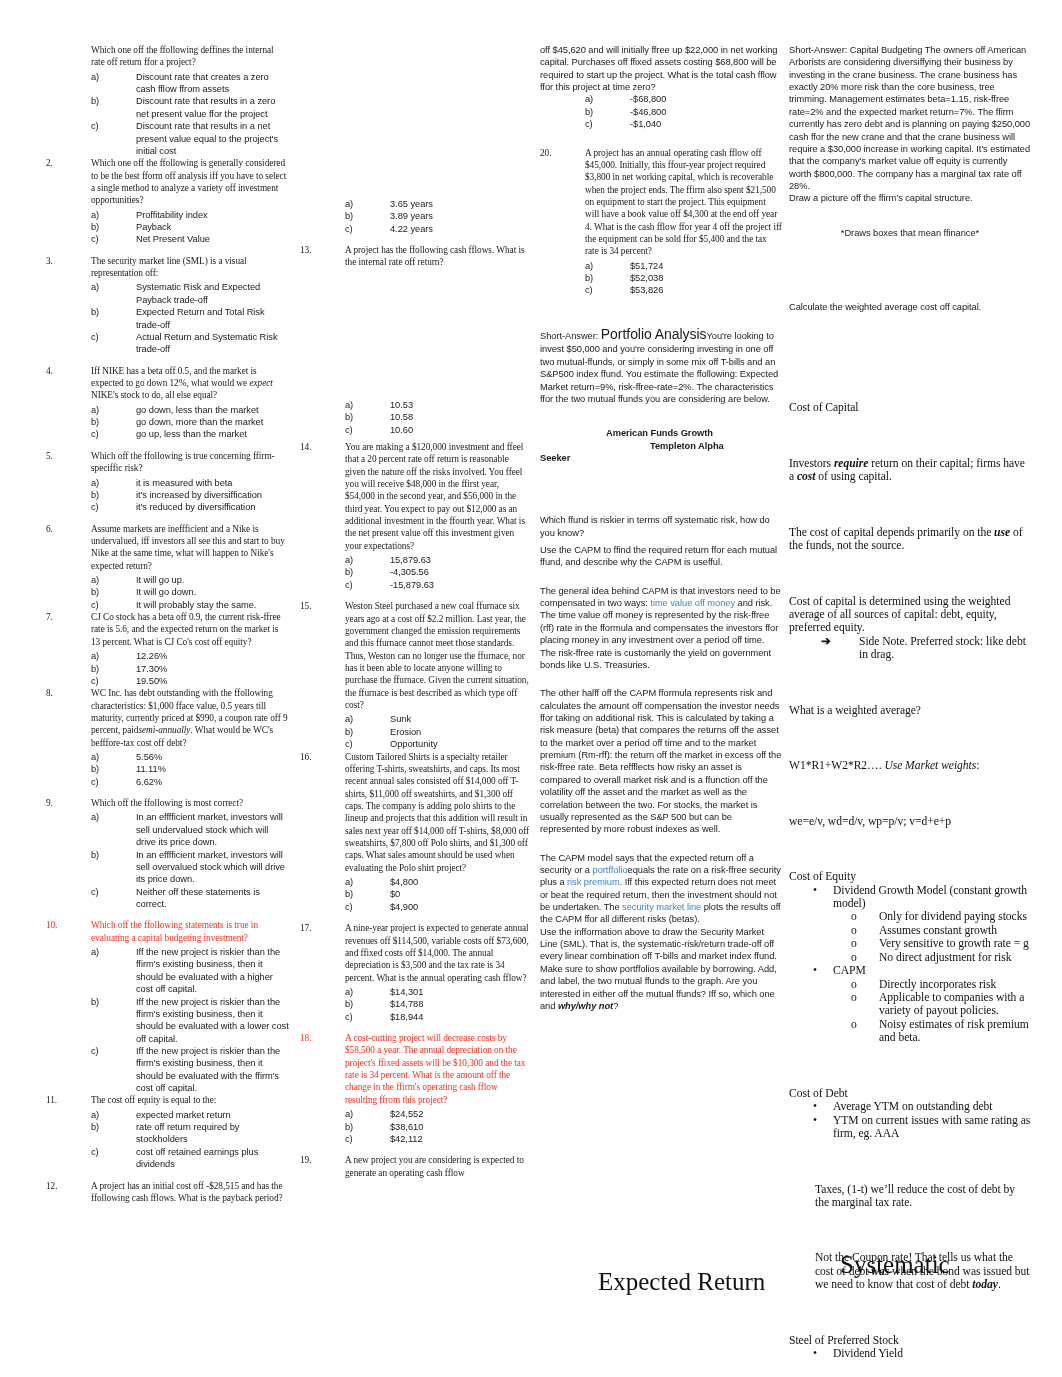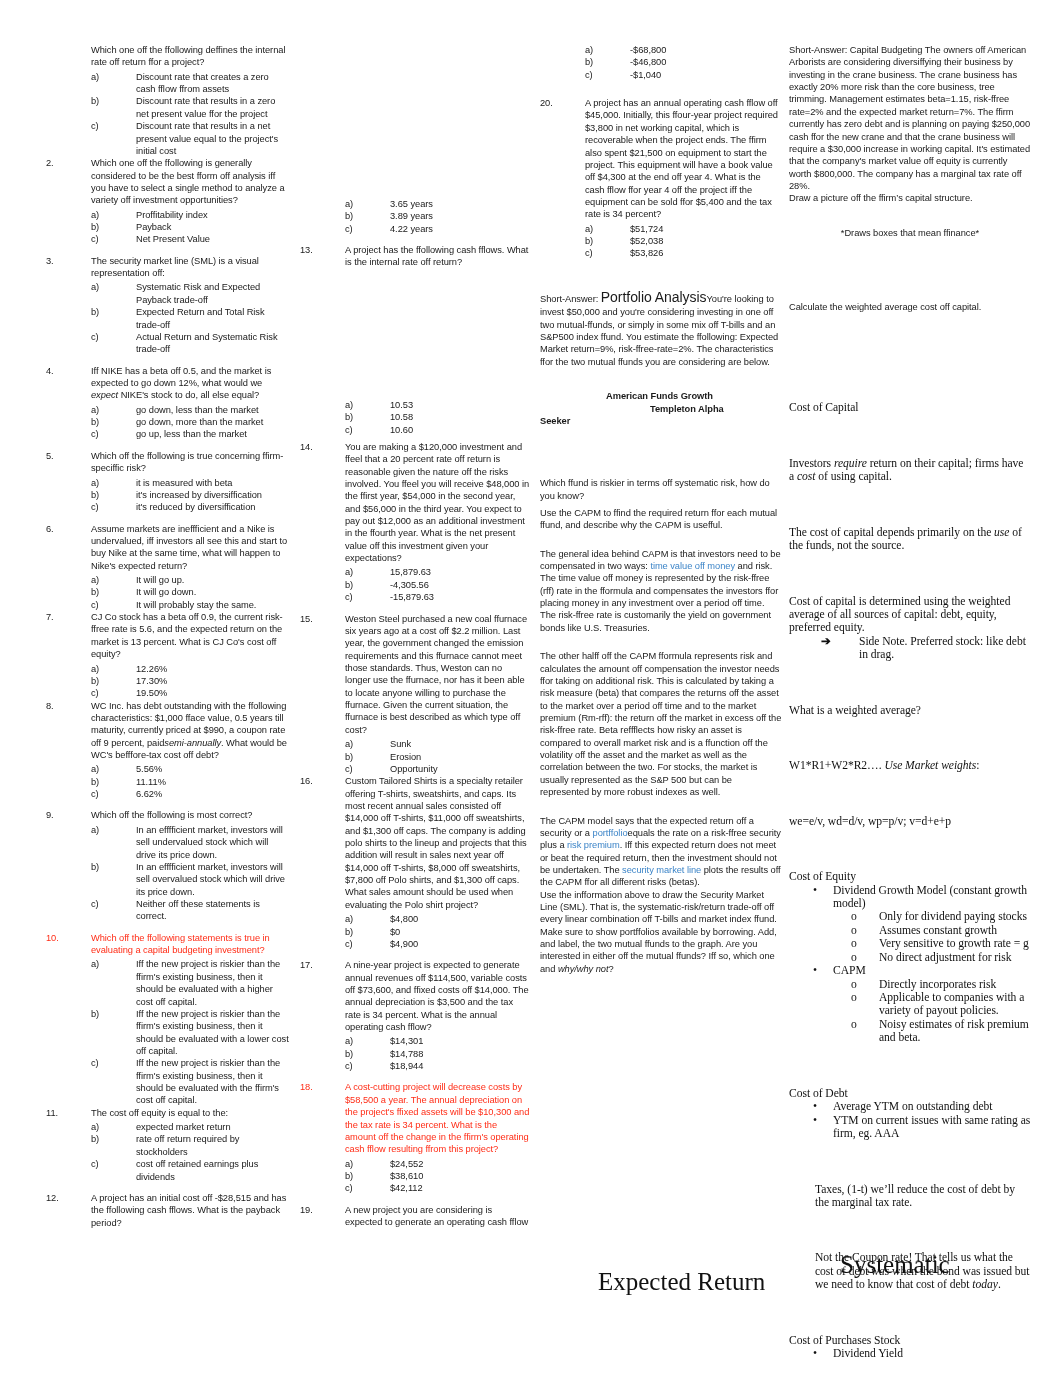"Which one off the ffollowing" .q { font-family: none -> Liberation Serif, serif }
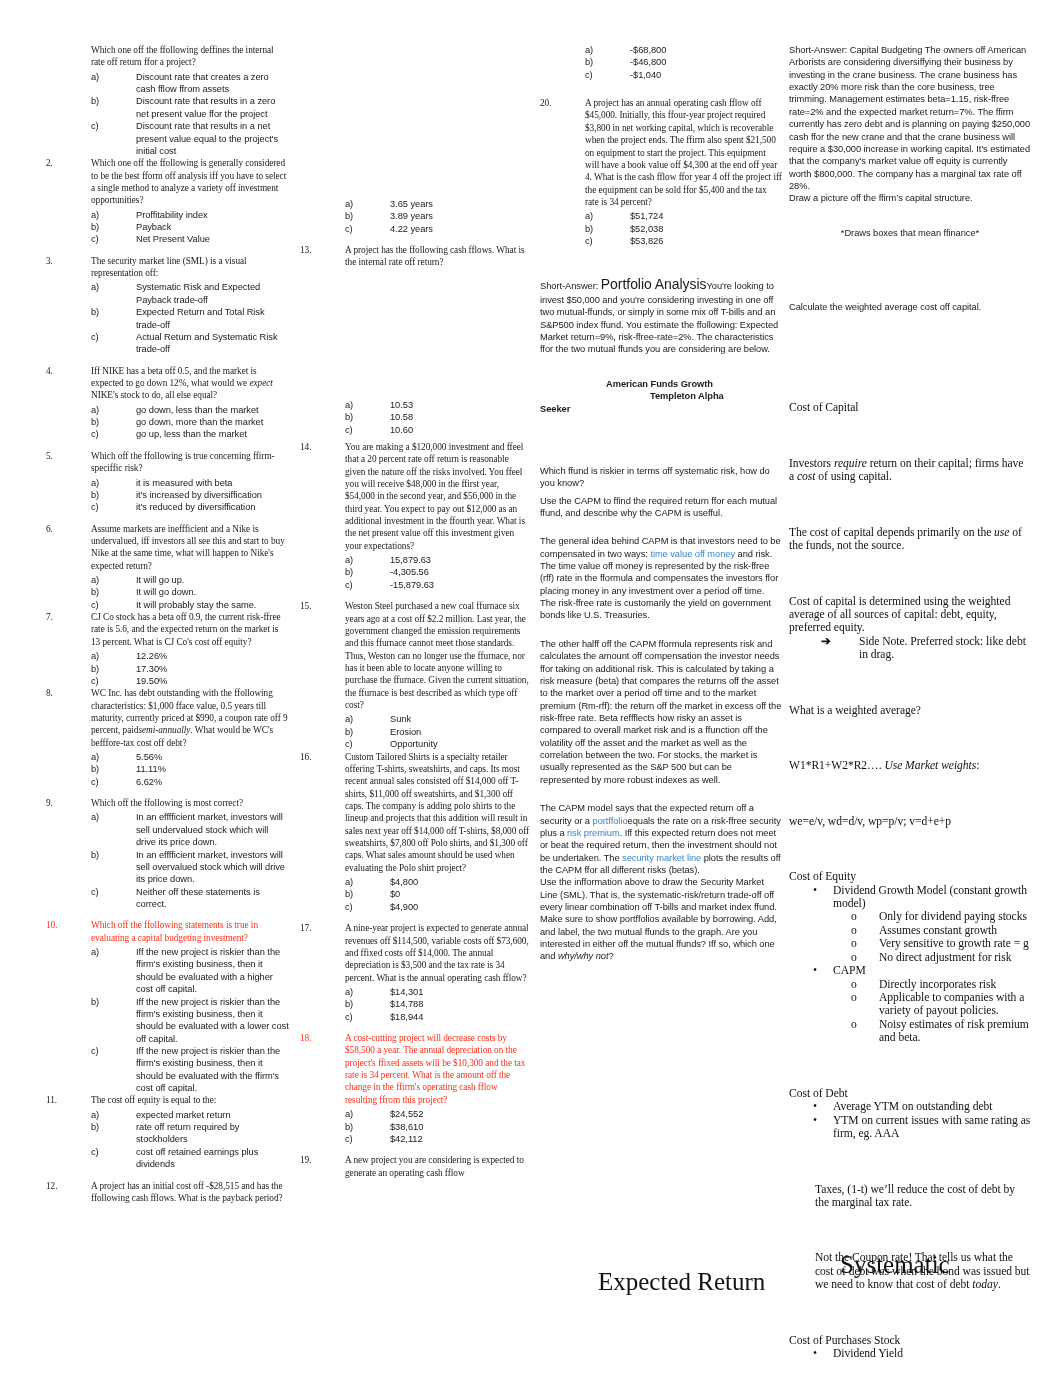"off $45,620 and will initially" div.para { html: none -> <div>off $45,620 and will initially ffree up $22,000 in net working capital. Purchases off ffixed assets costing $68,800 will be required to start up the project. What is the total cash fflow ffor this project at time zero?</div> }
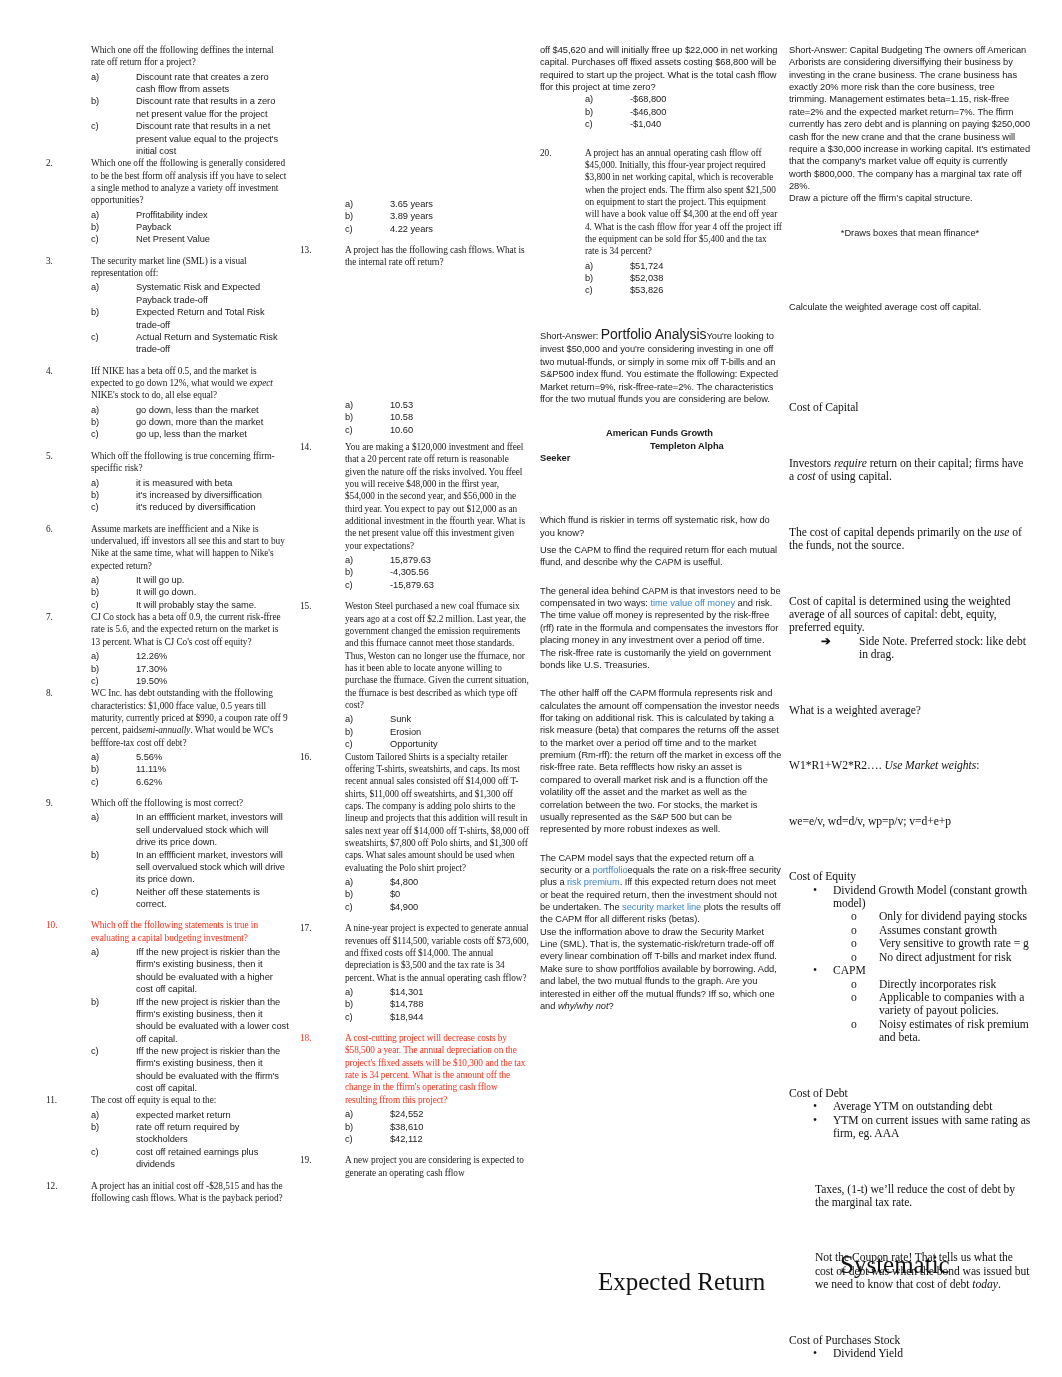"require" .bi { font-weight: normal -> bold }
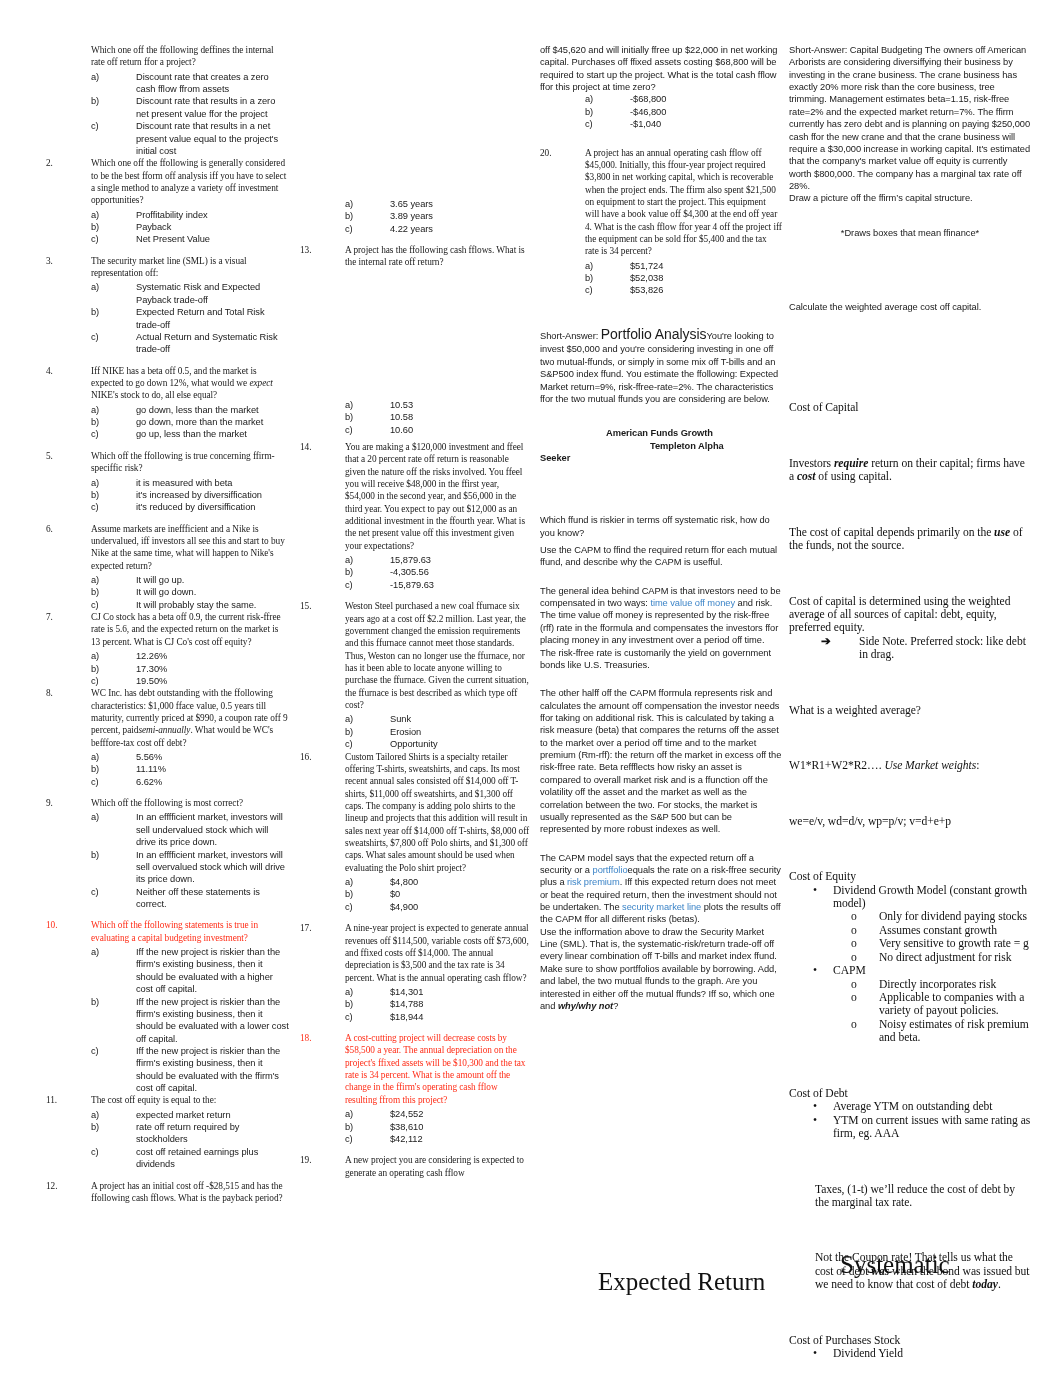"Cost of Purchases Stock" span.l { text: Cost of Purchases -> Steel of Preferred }
